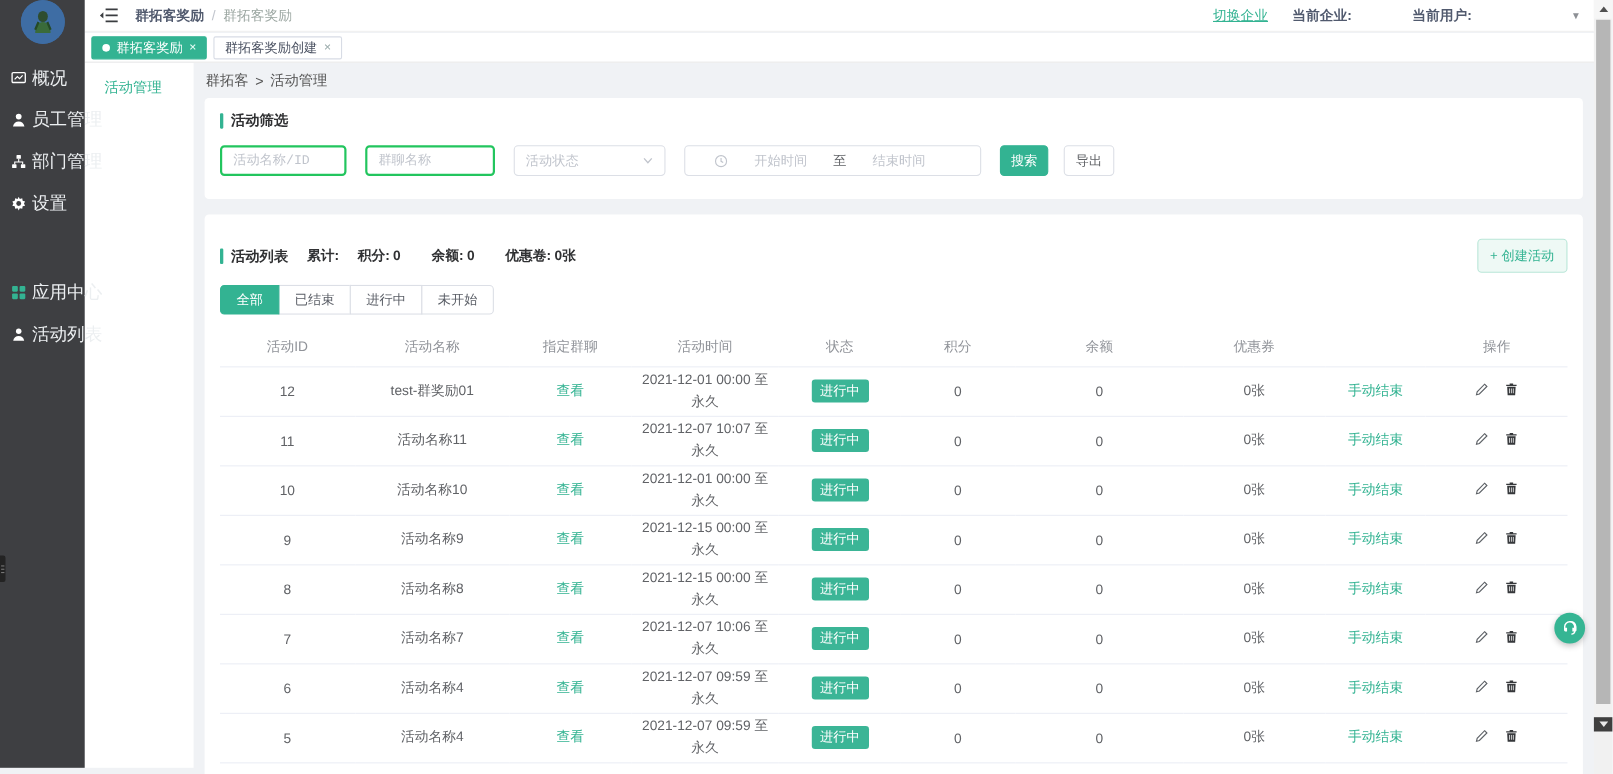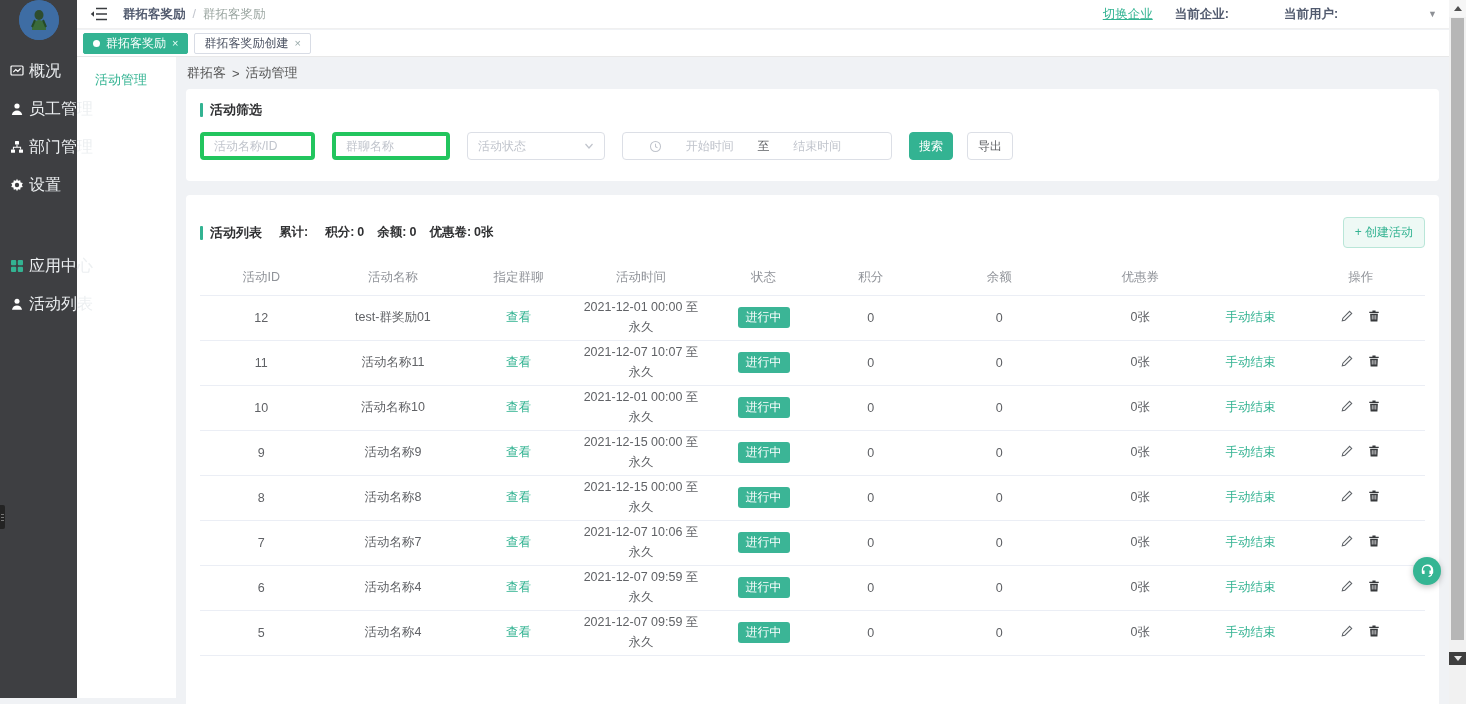"活动名称/ID" .f-input { border: 4px solid #22c55e -> 2px solid #22c55e; font-family: Liberation Sans, sans-serif -> Liberation Mono, monospace }
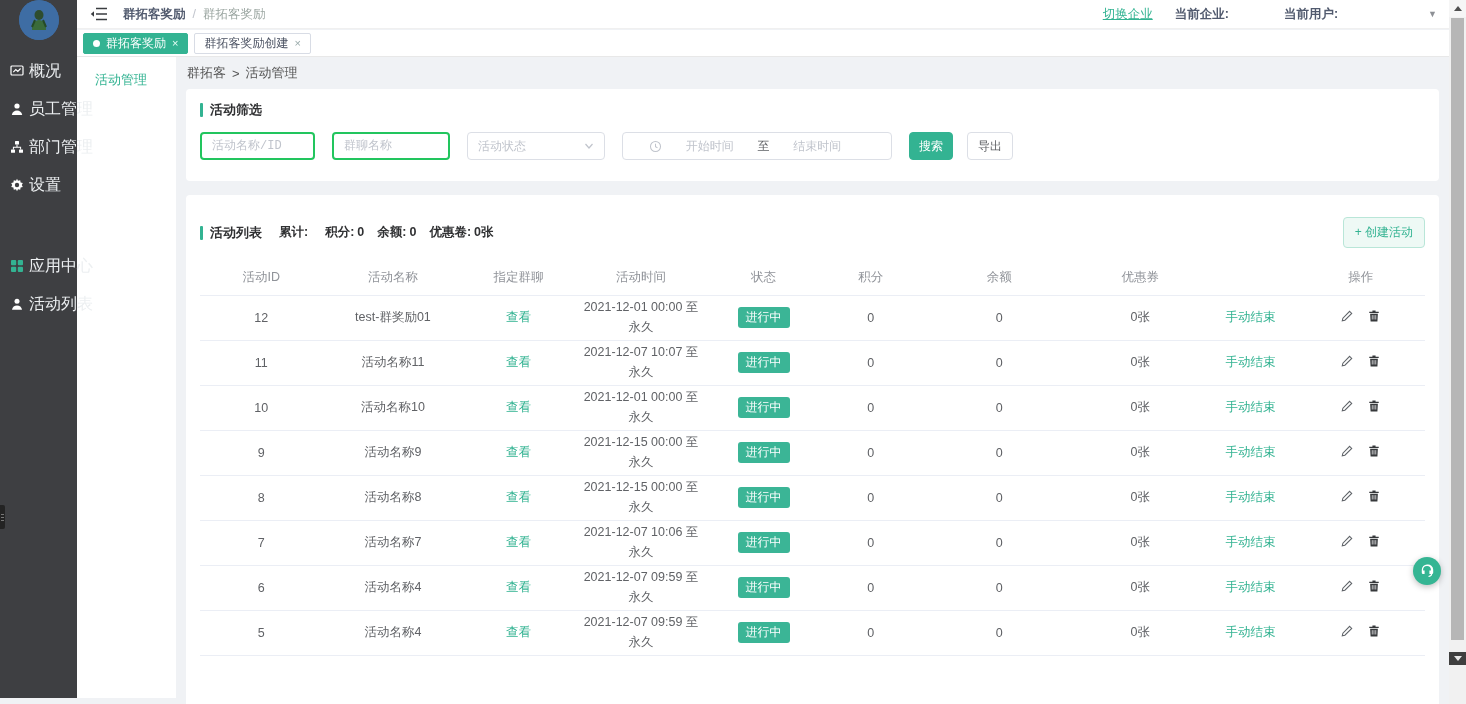"积分: 0" .stats { gap: 13px -> 28px }
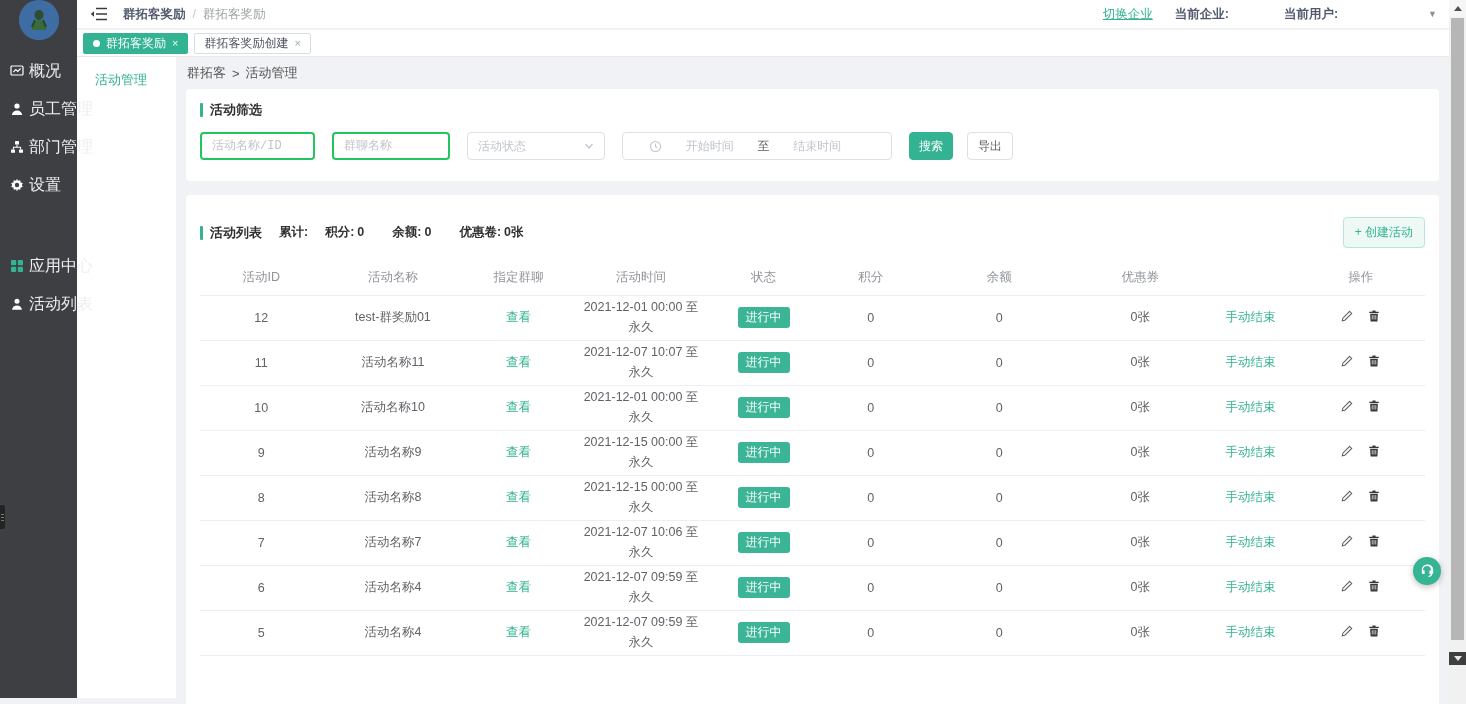"全部" div.seg-group { html: none -> <div> <button>全部</button> <button>已结束</button> <button>进行中</button> <button>未开始</button> </div> }
